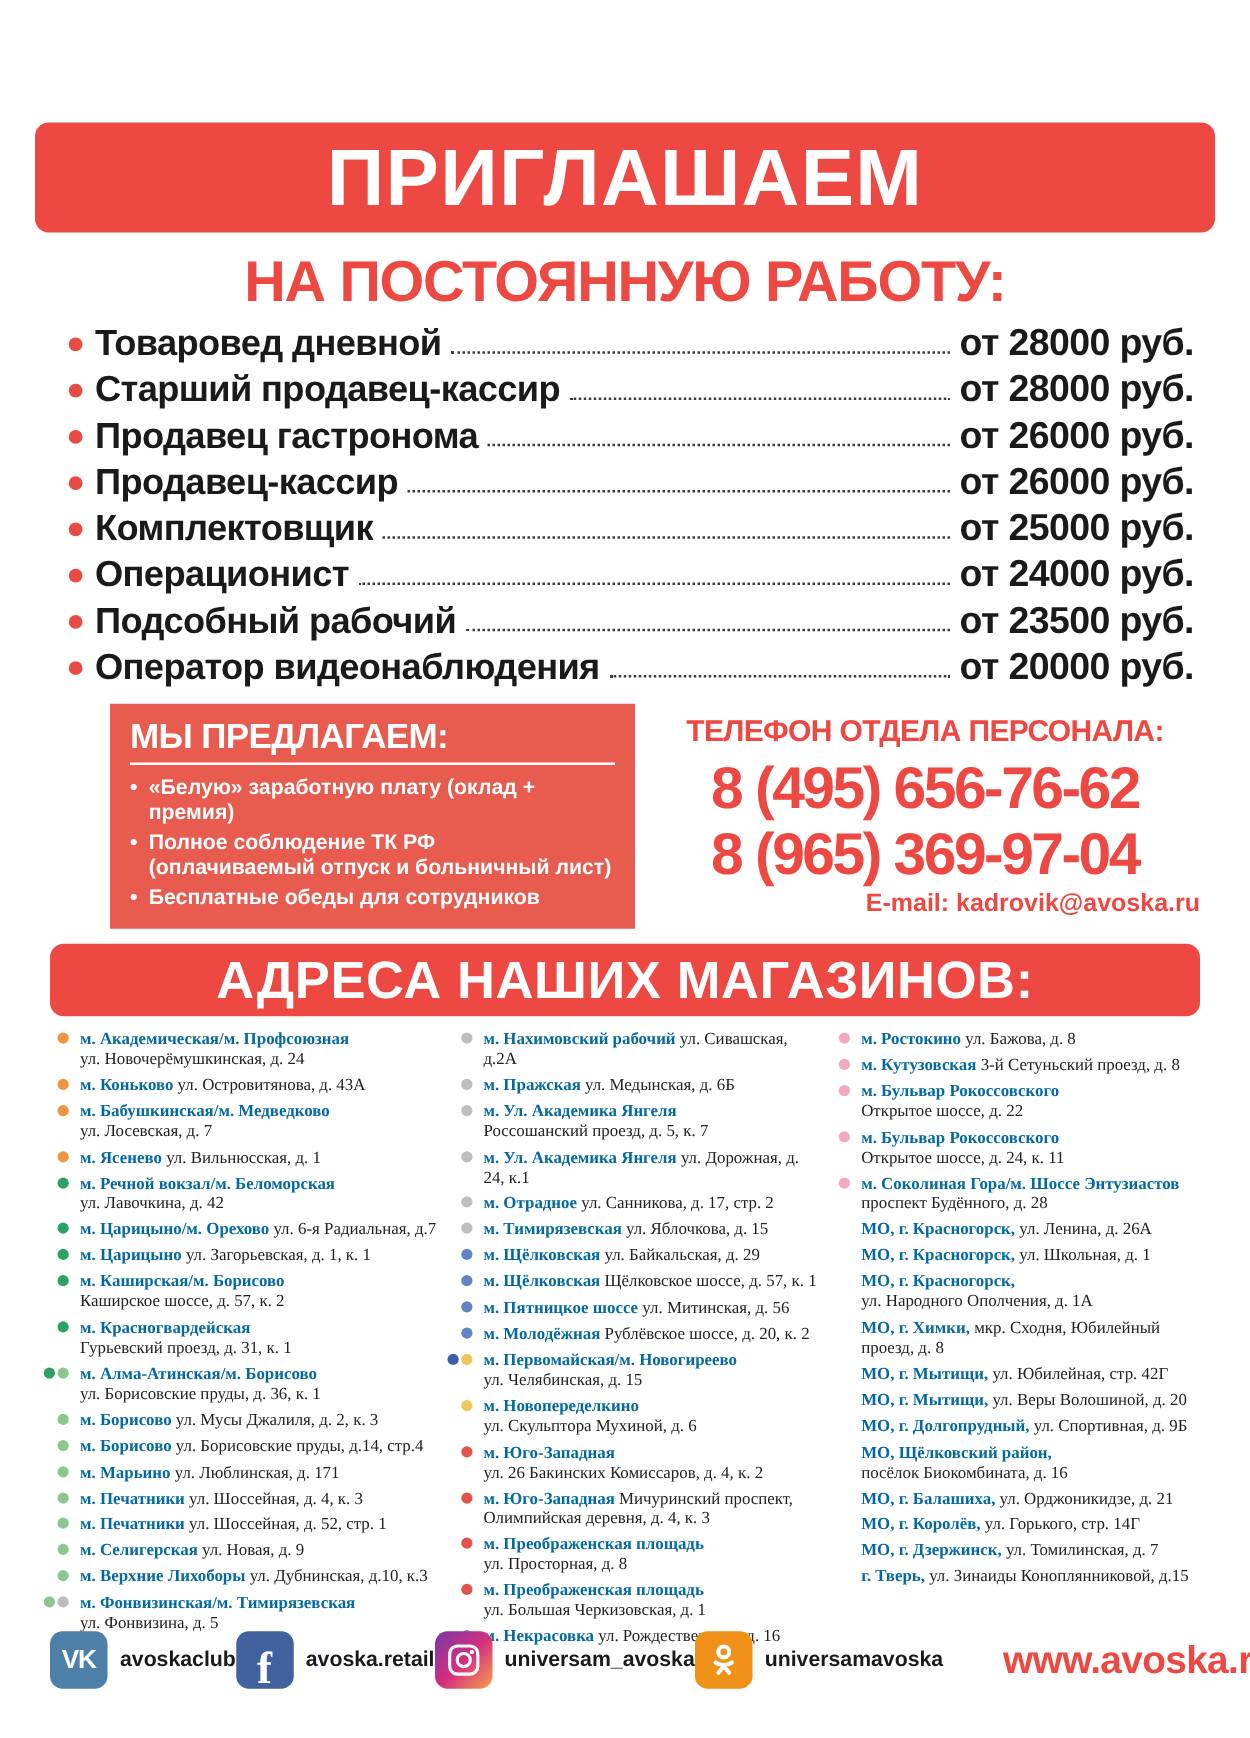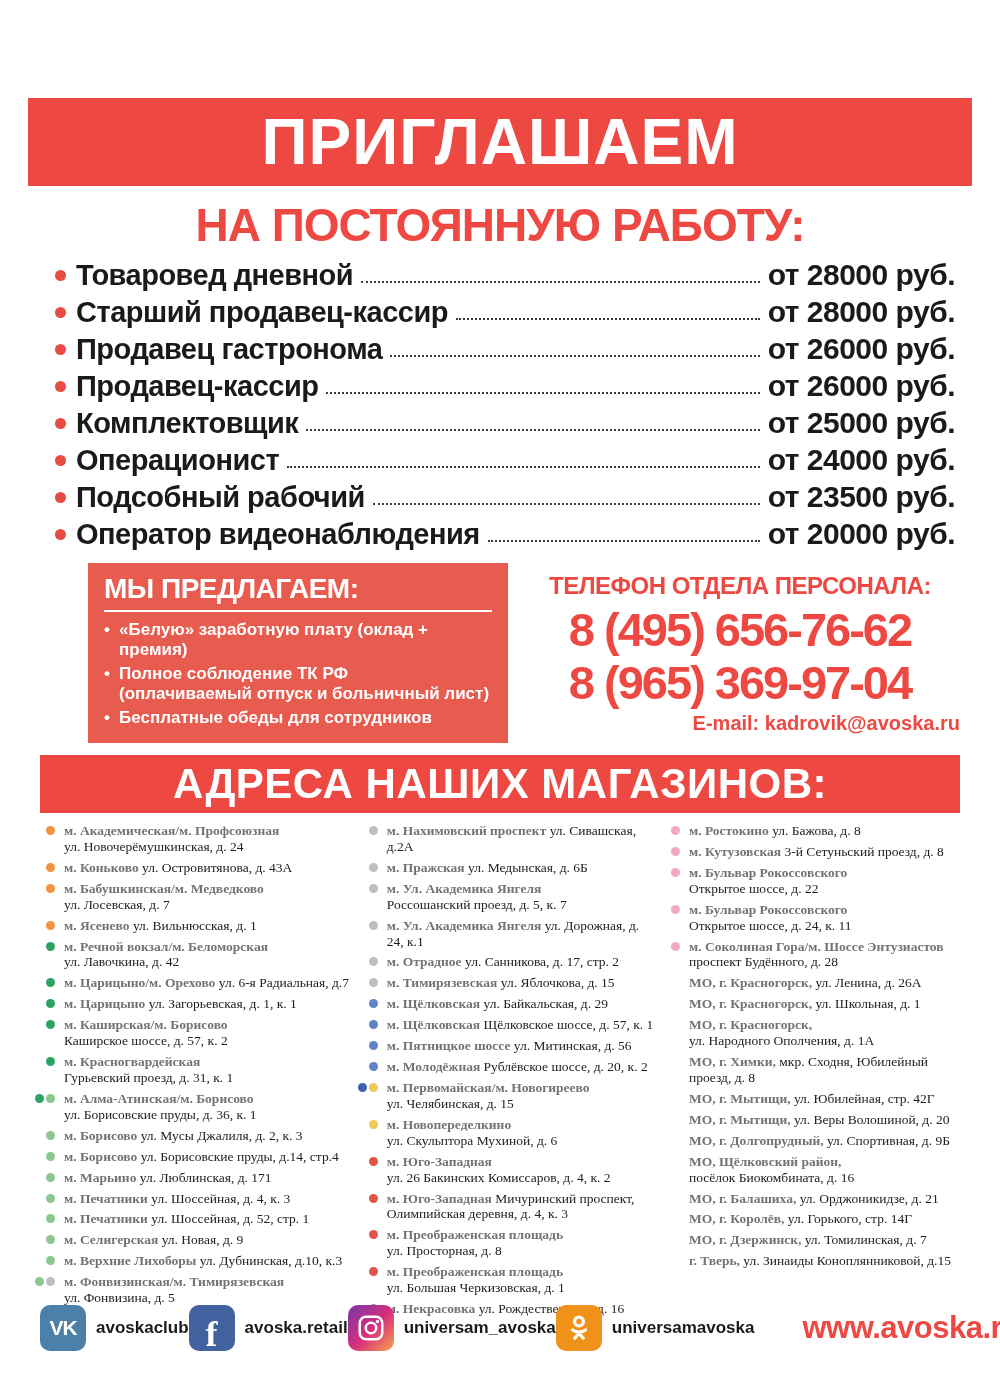"ПРИГЛАШАЕМ" .banner { border-radius: none -> 11px }
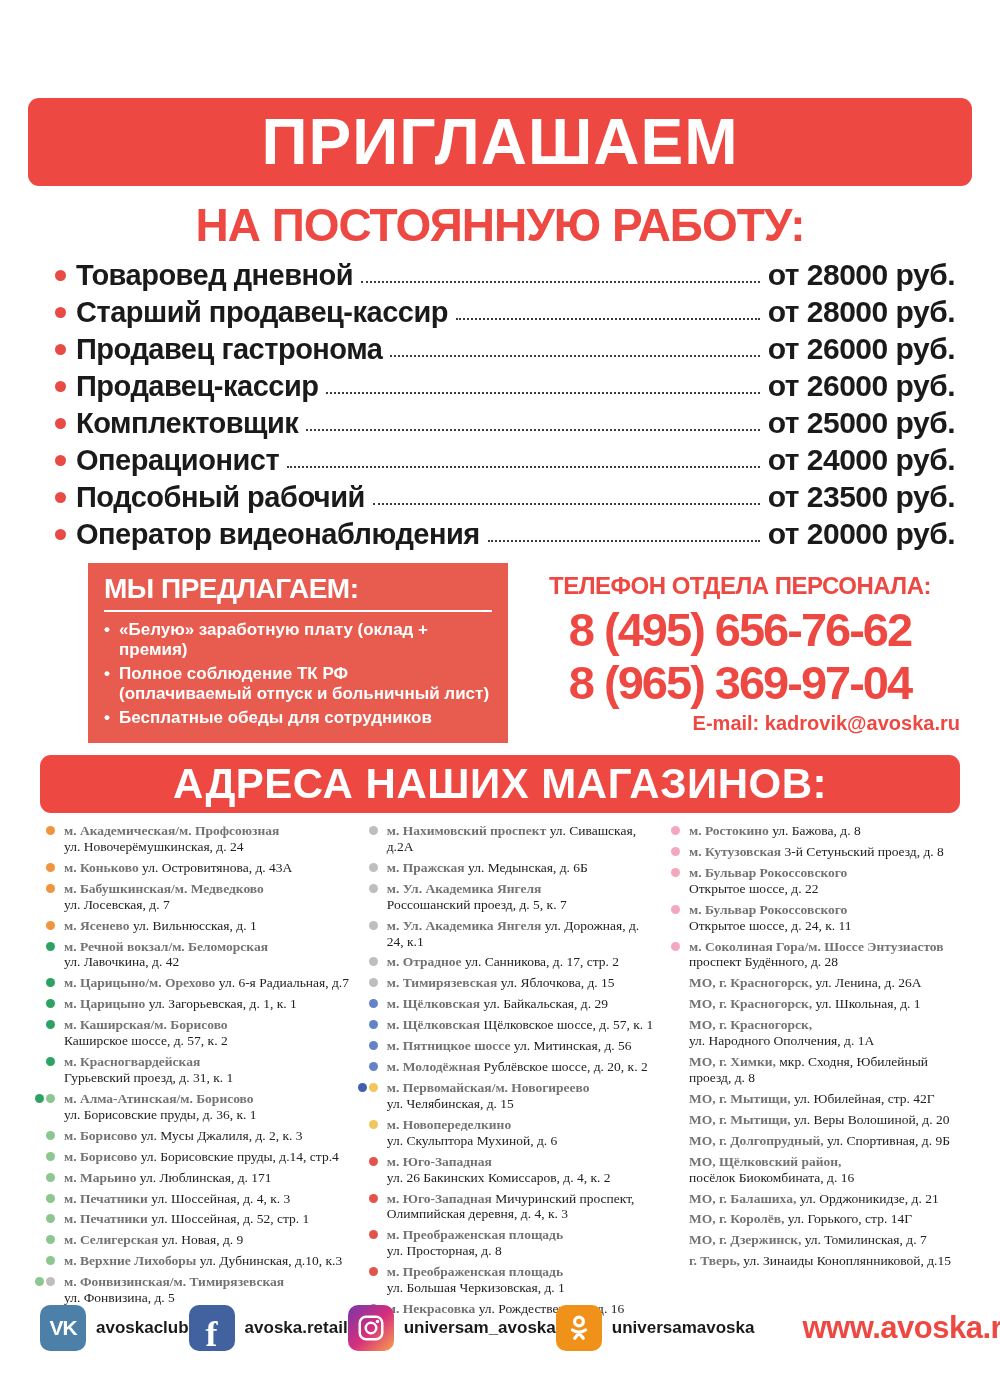"м. Академическая/м. Профсоюзная" .addr-name { color: #737373 -> #0369a1 }
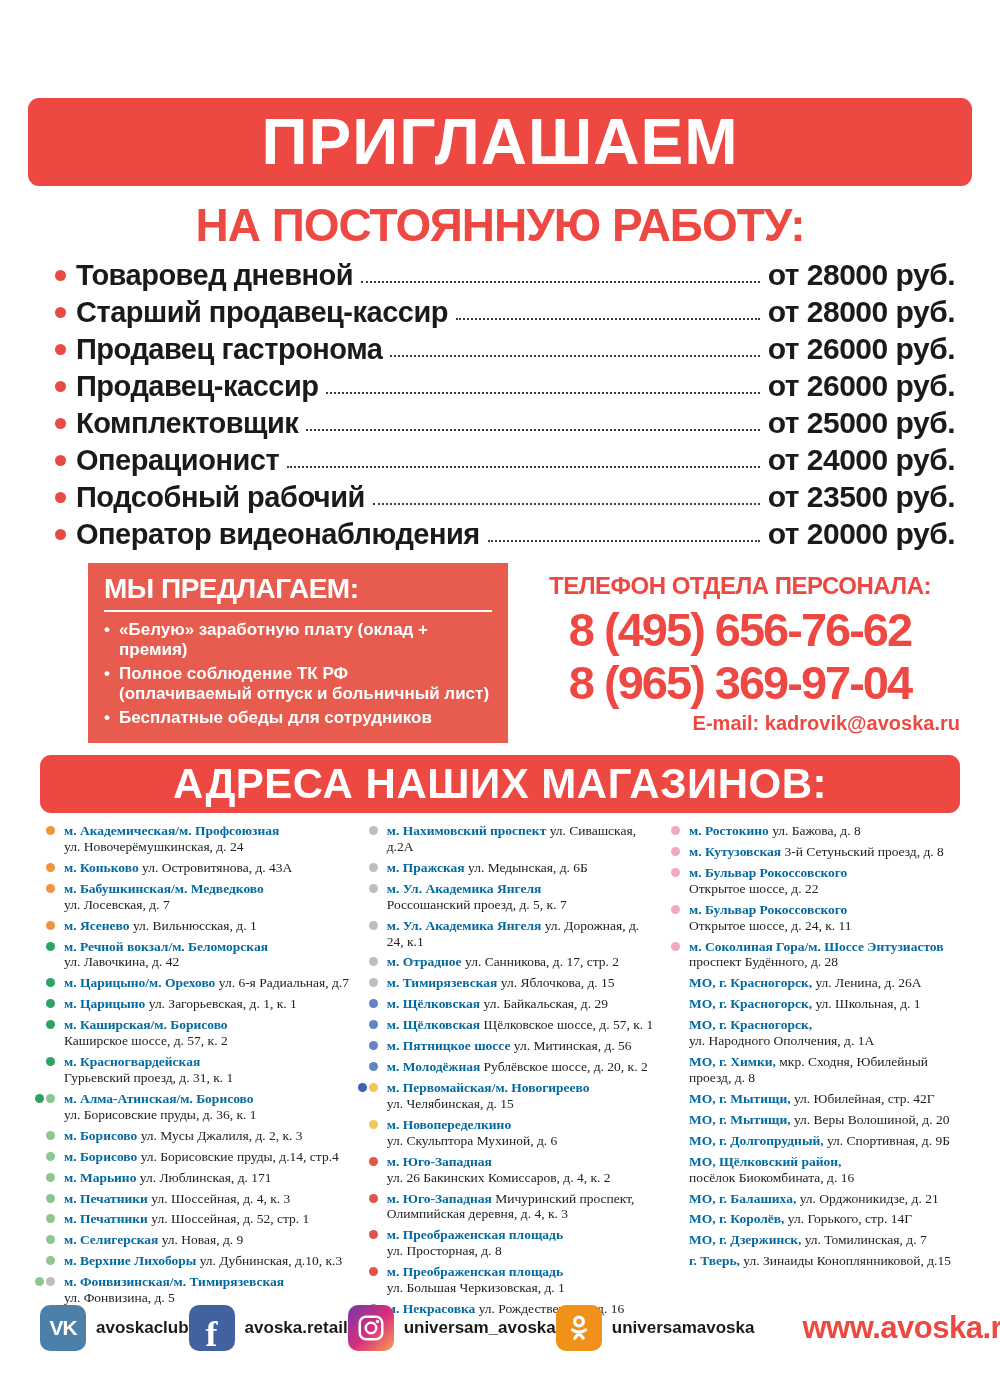"м. Нахимовский проспект" span.addr-name { text: проспект -> рабочий }
